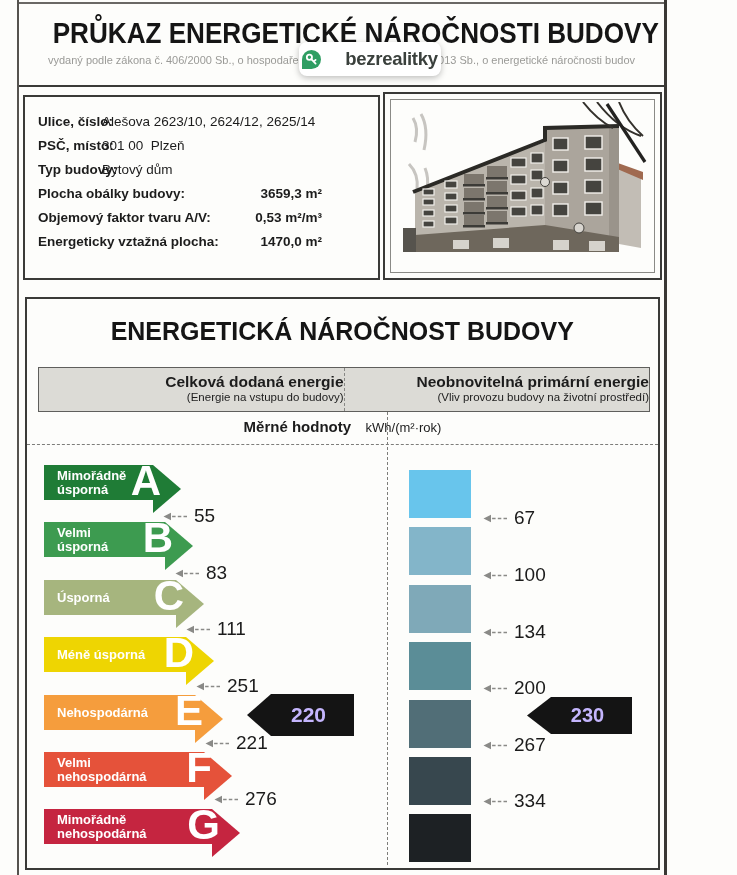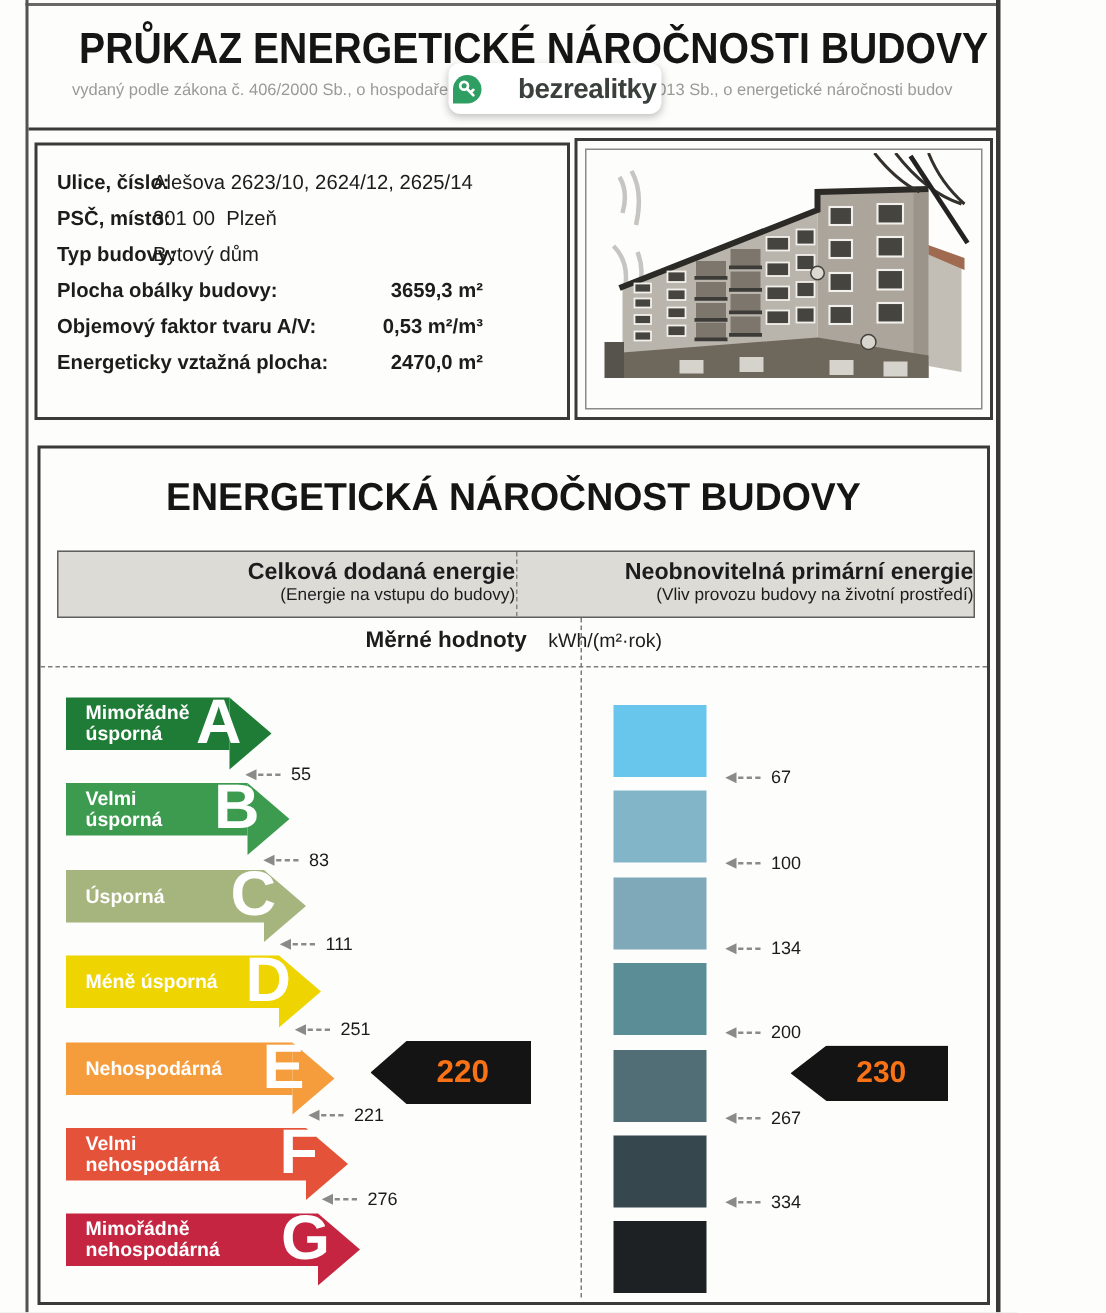"2470,0 m²" span.iv { text: 2470,0 -> 1470,0 }
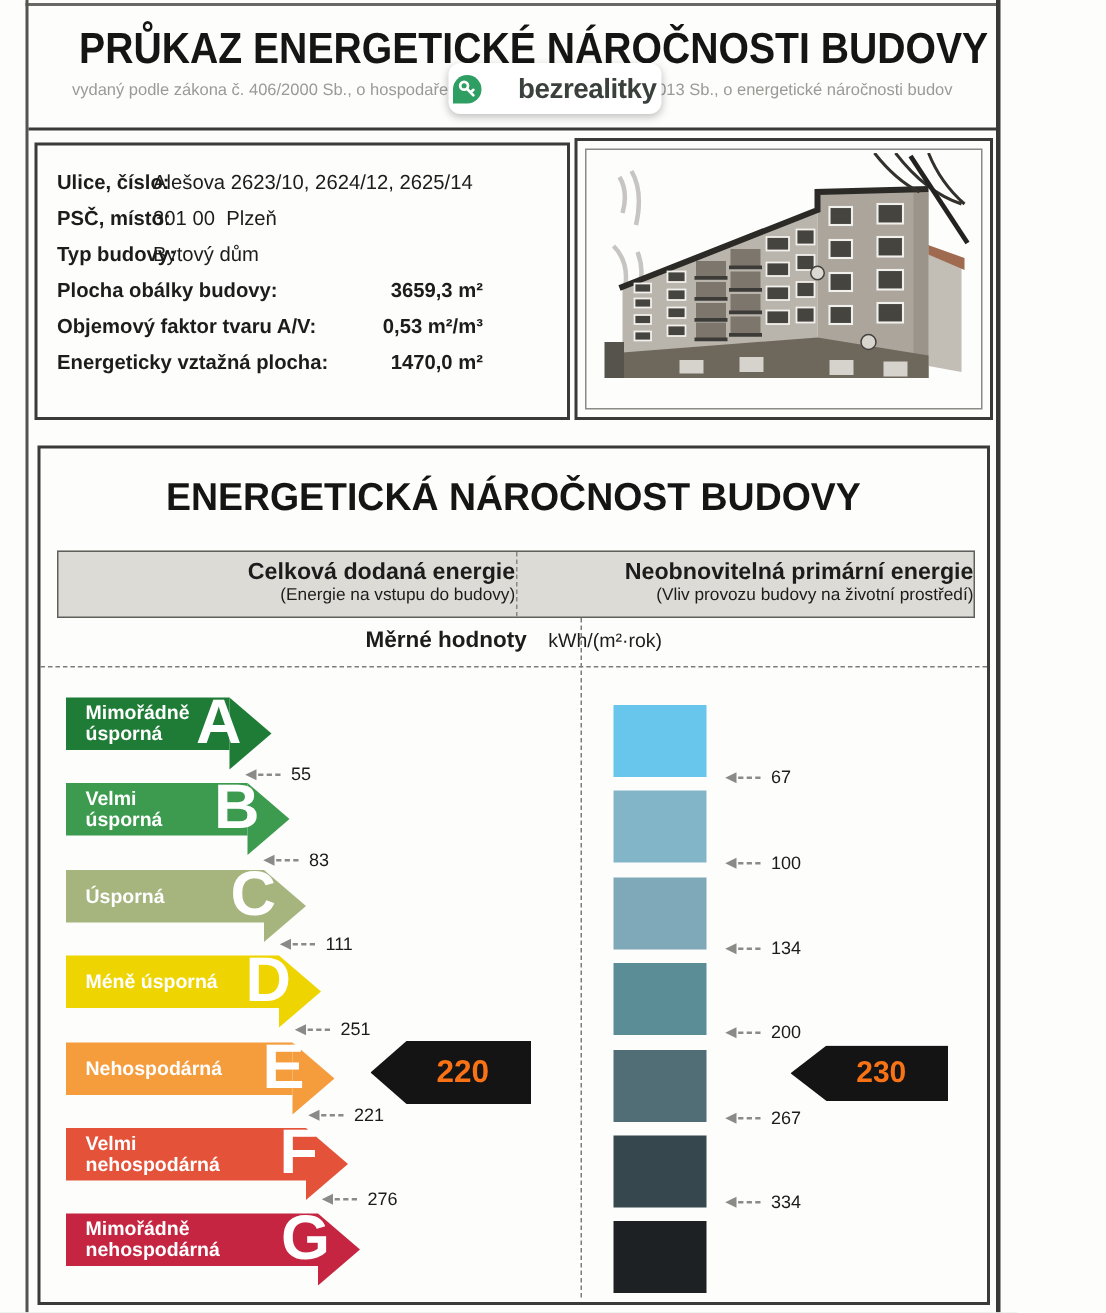"55" .mark .num { font-size: 12px -> 19px }
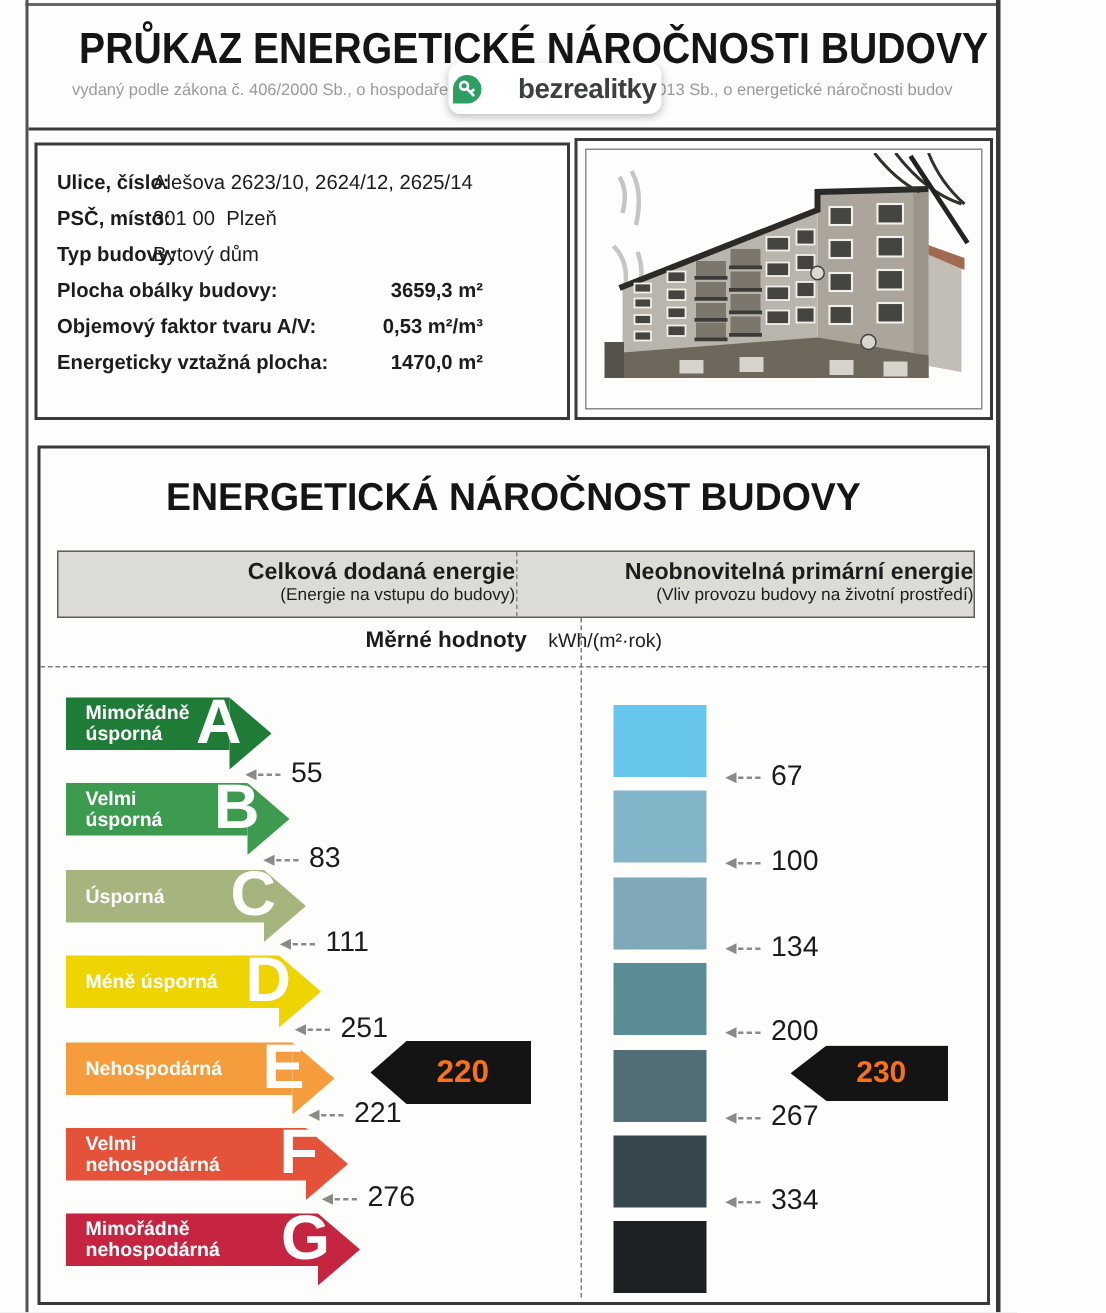"220" .ind { color: #f97316 -> #c4b5fd }
